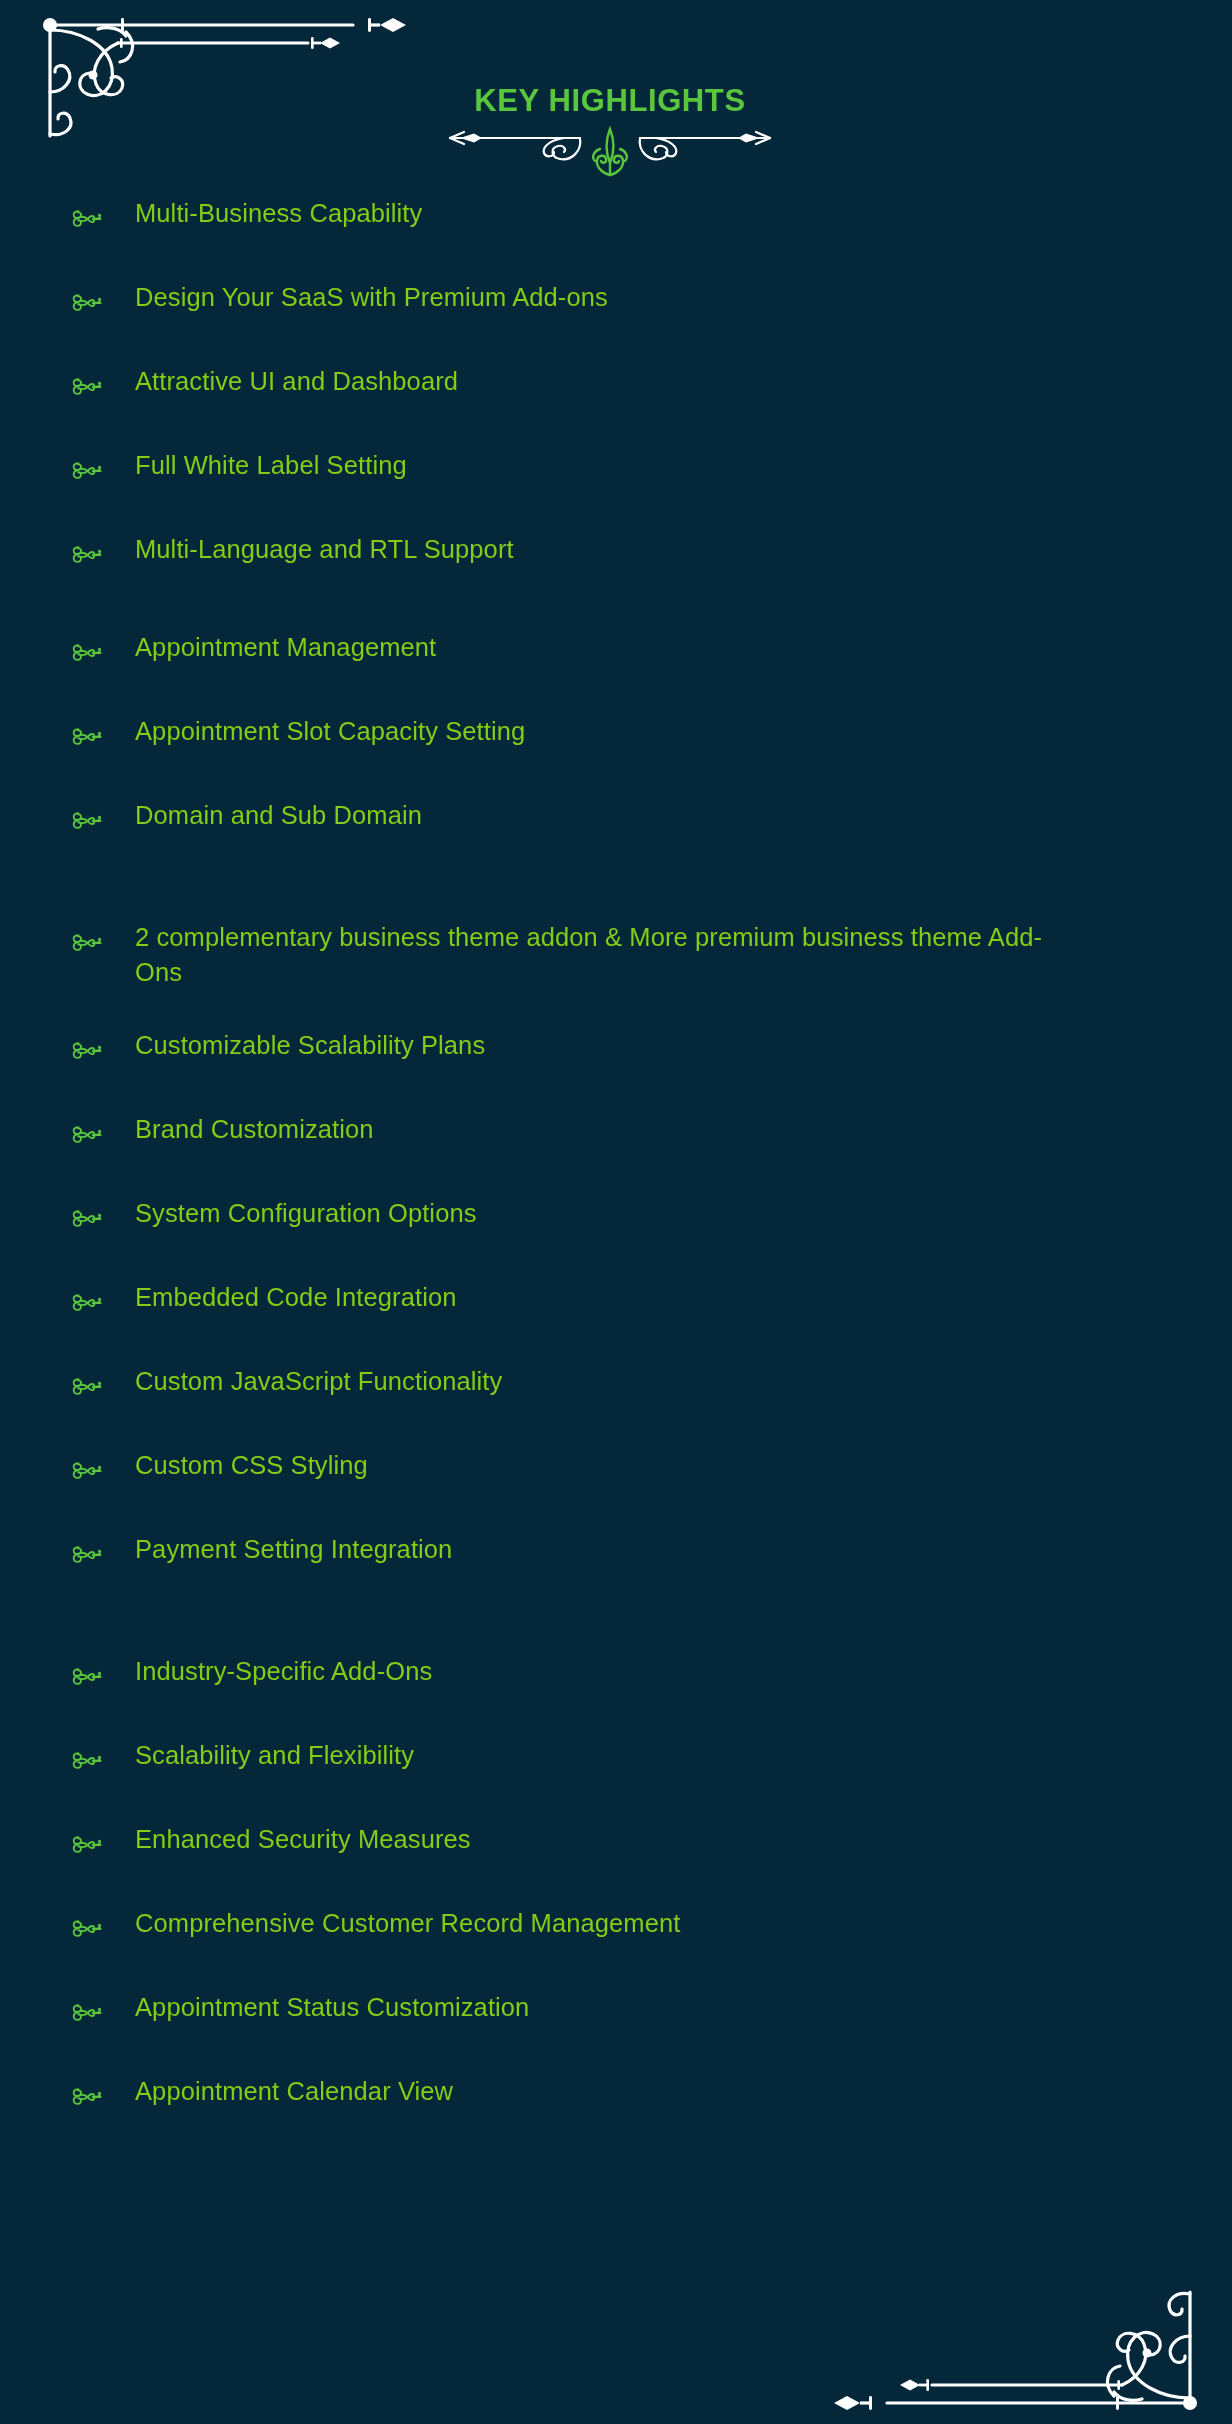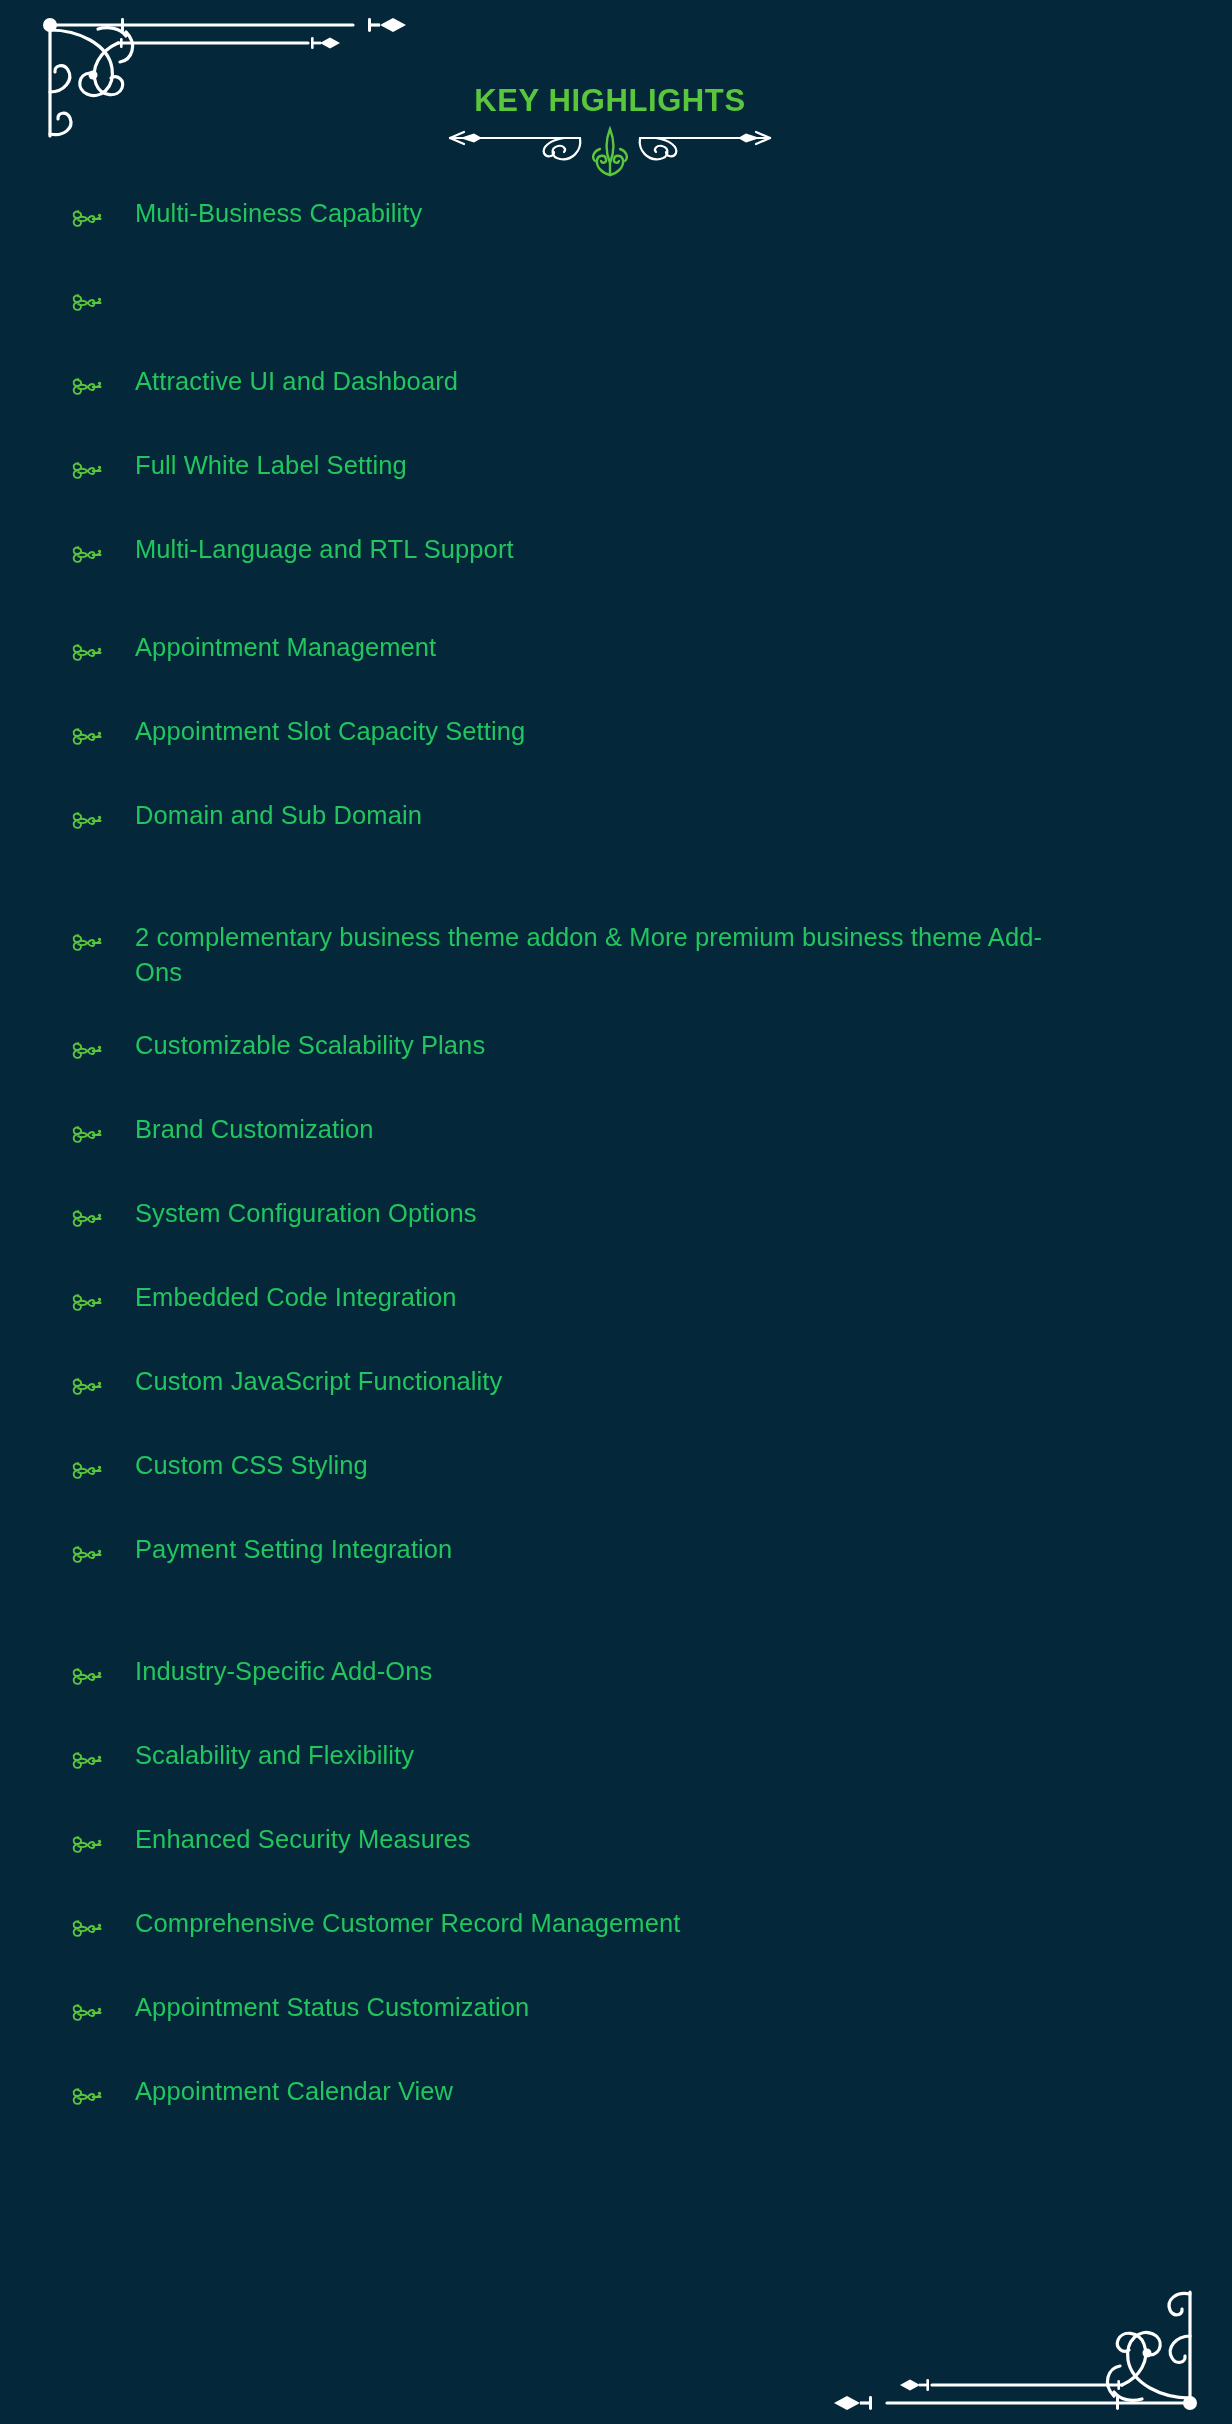"Multi-Business Capability" .item .label { color: #22c55e -> #84cc16 }
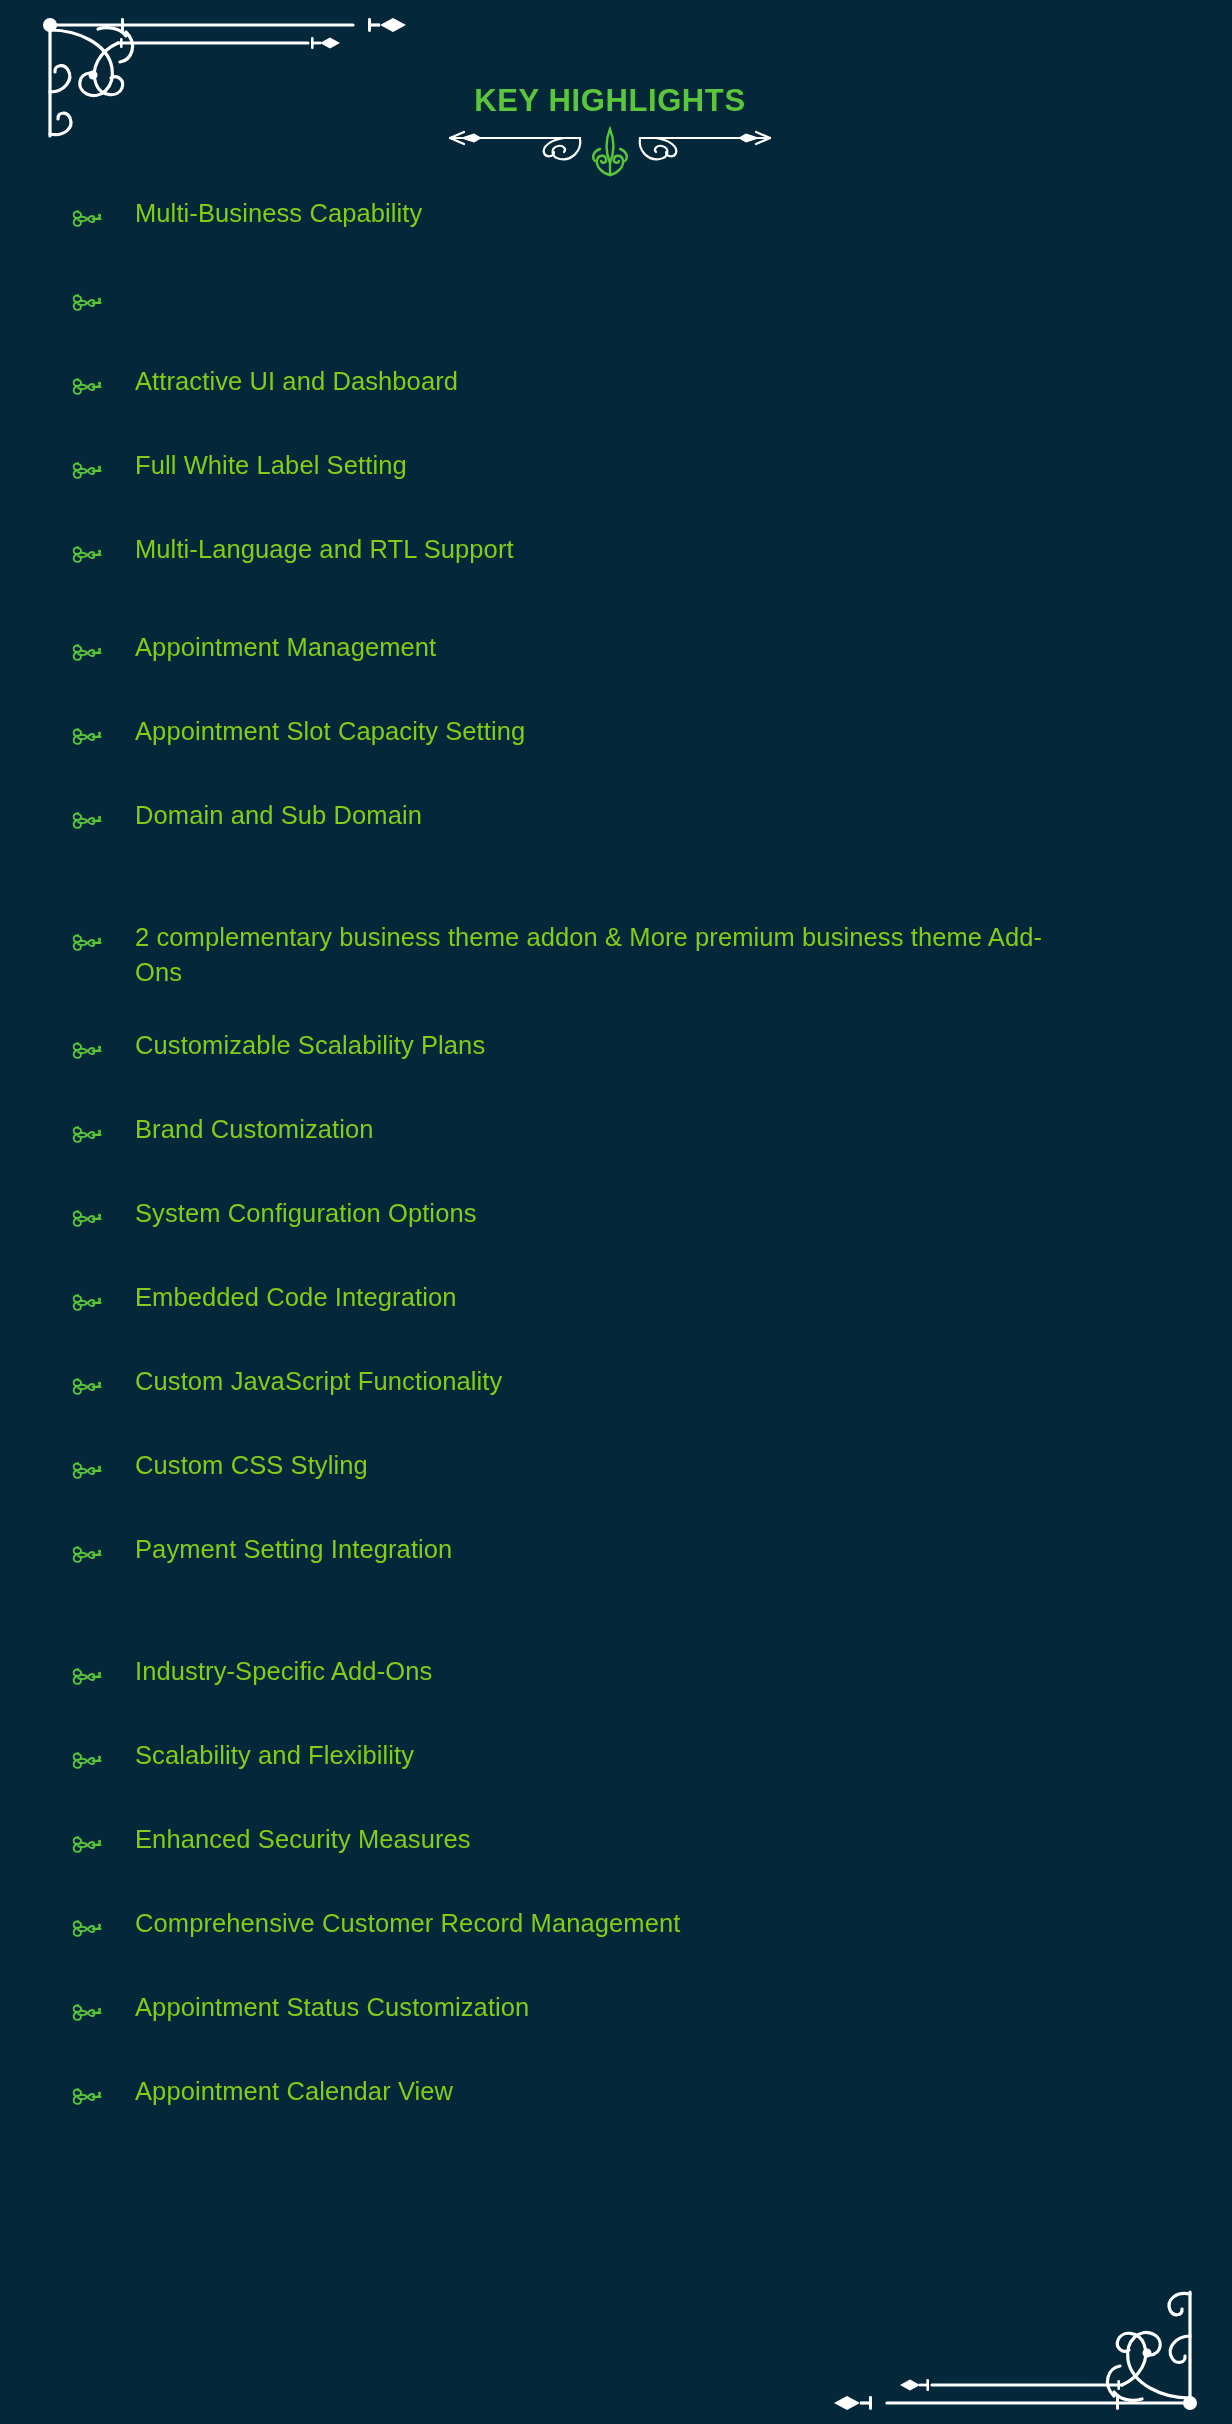"Design Your SaaS with Premium" span.label { html: none -> <span>Design Your SaaS with Premium Add-ons</span> }
